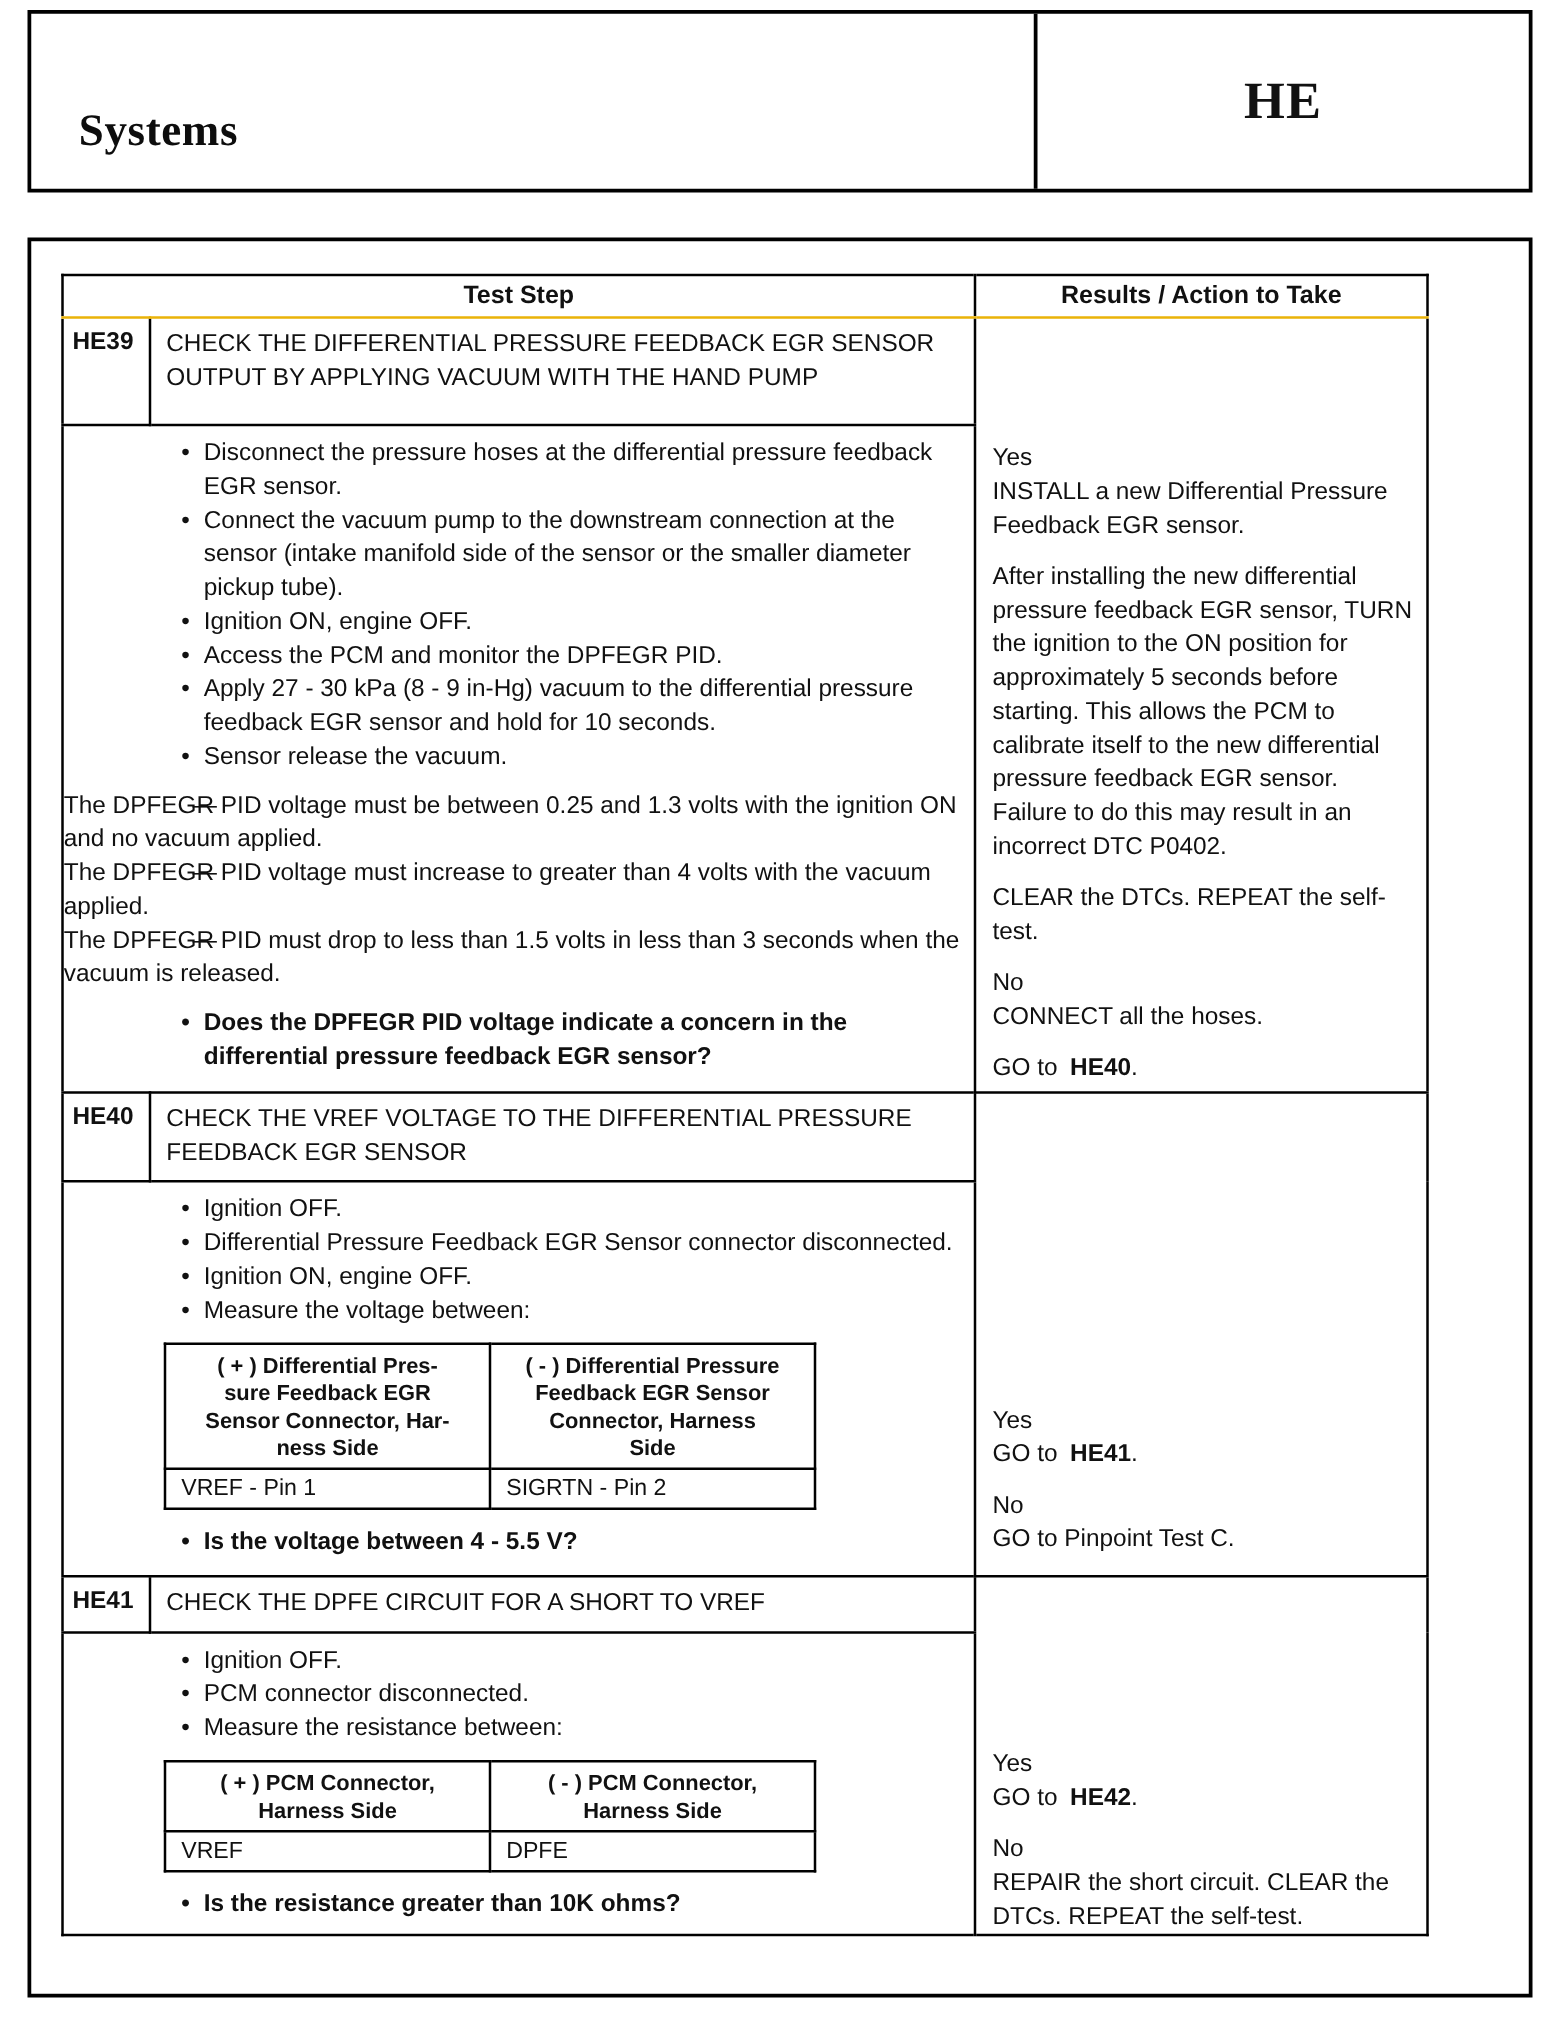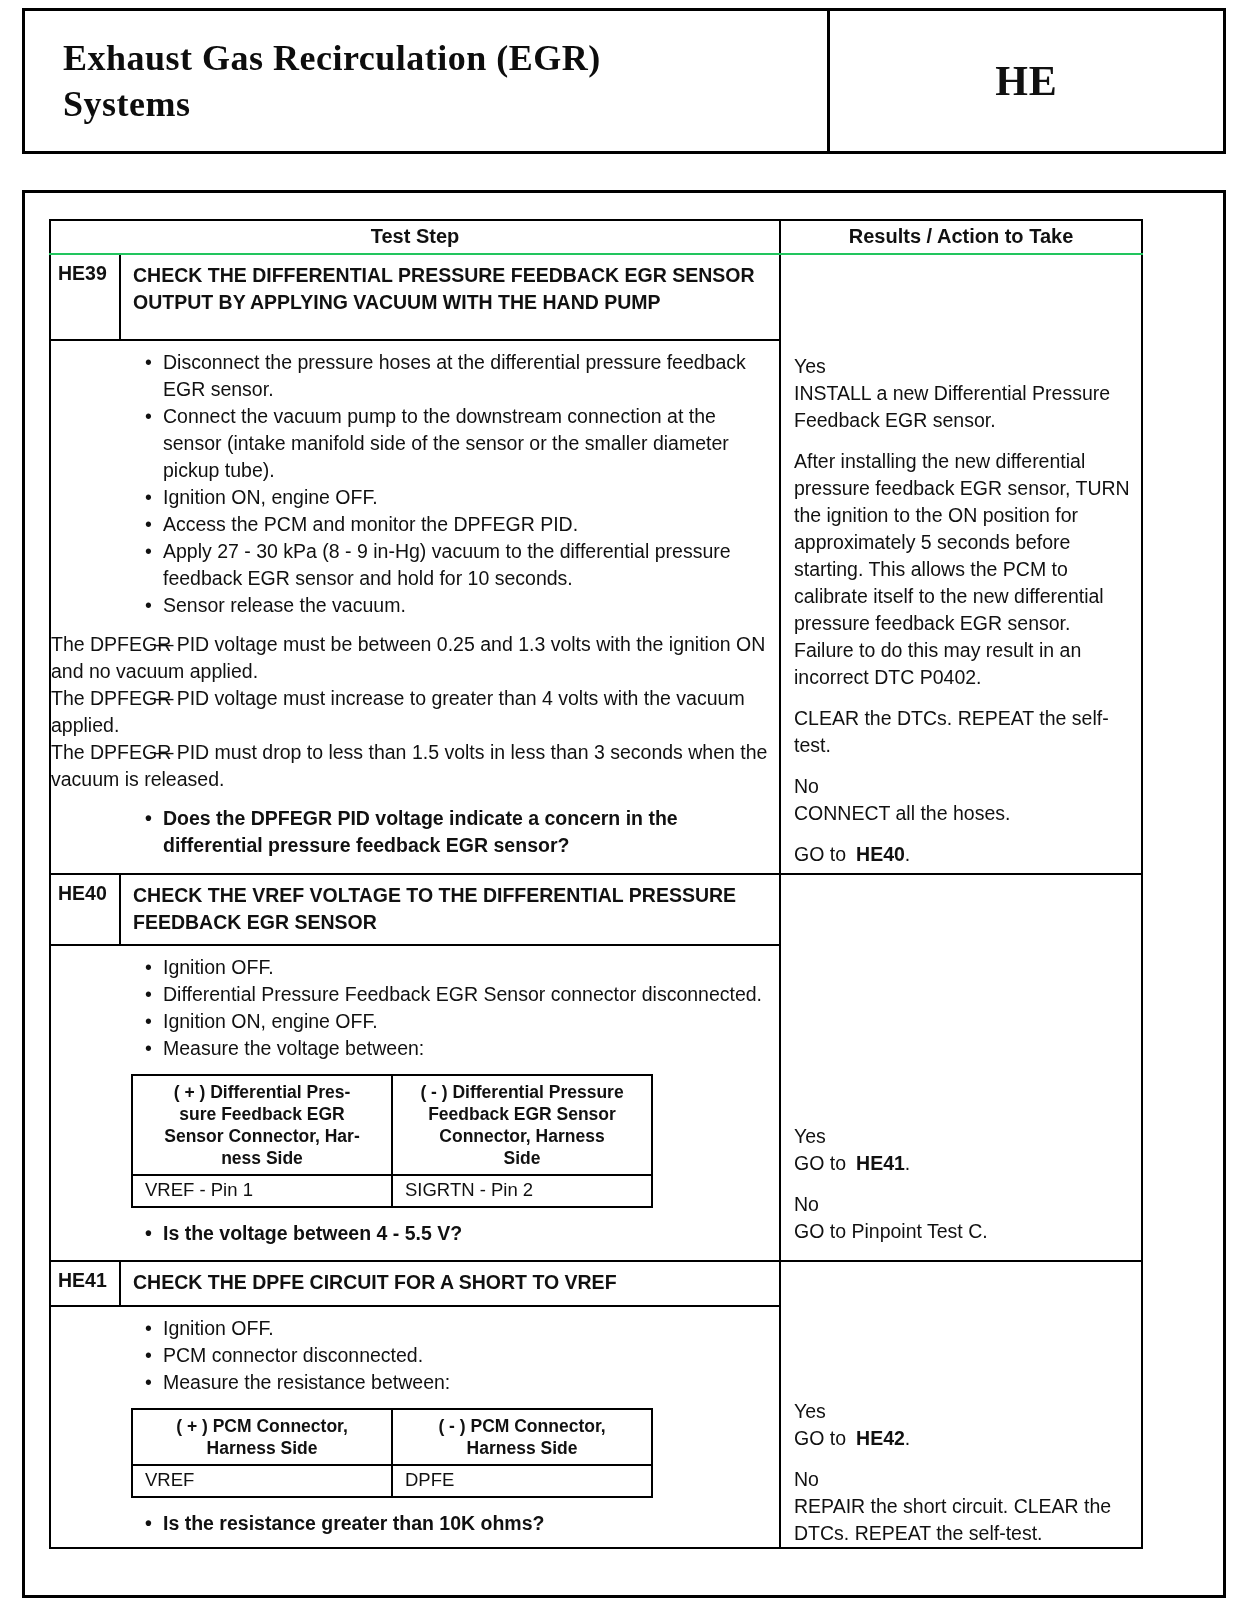"Exhaust Gas Recirculation (EGR)" span { html: <span>Exhaust Gas Recirculation (EGR)</span> -> none }
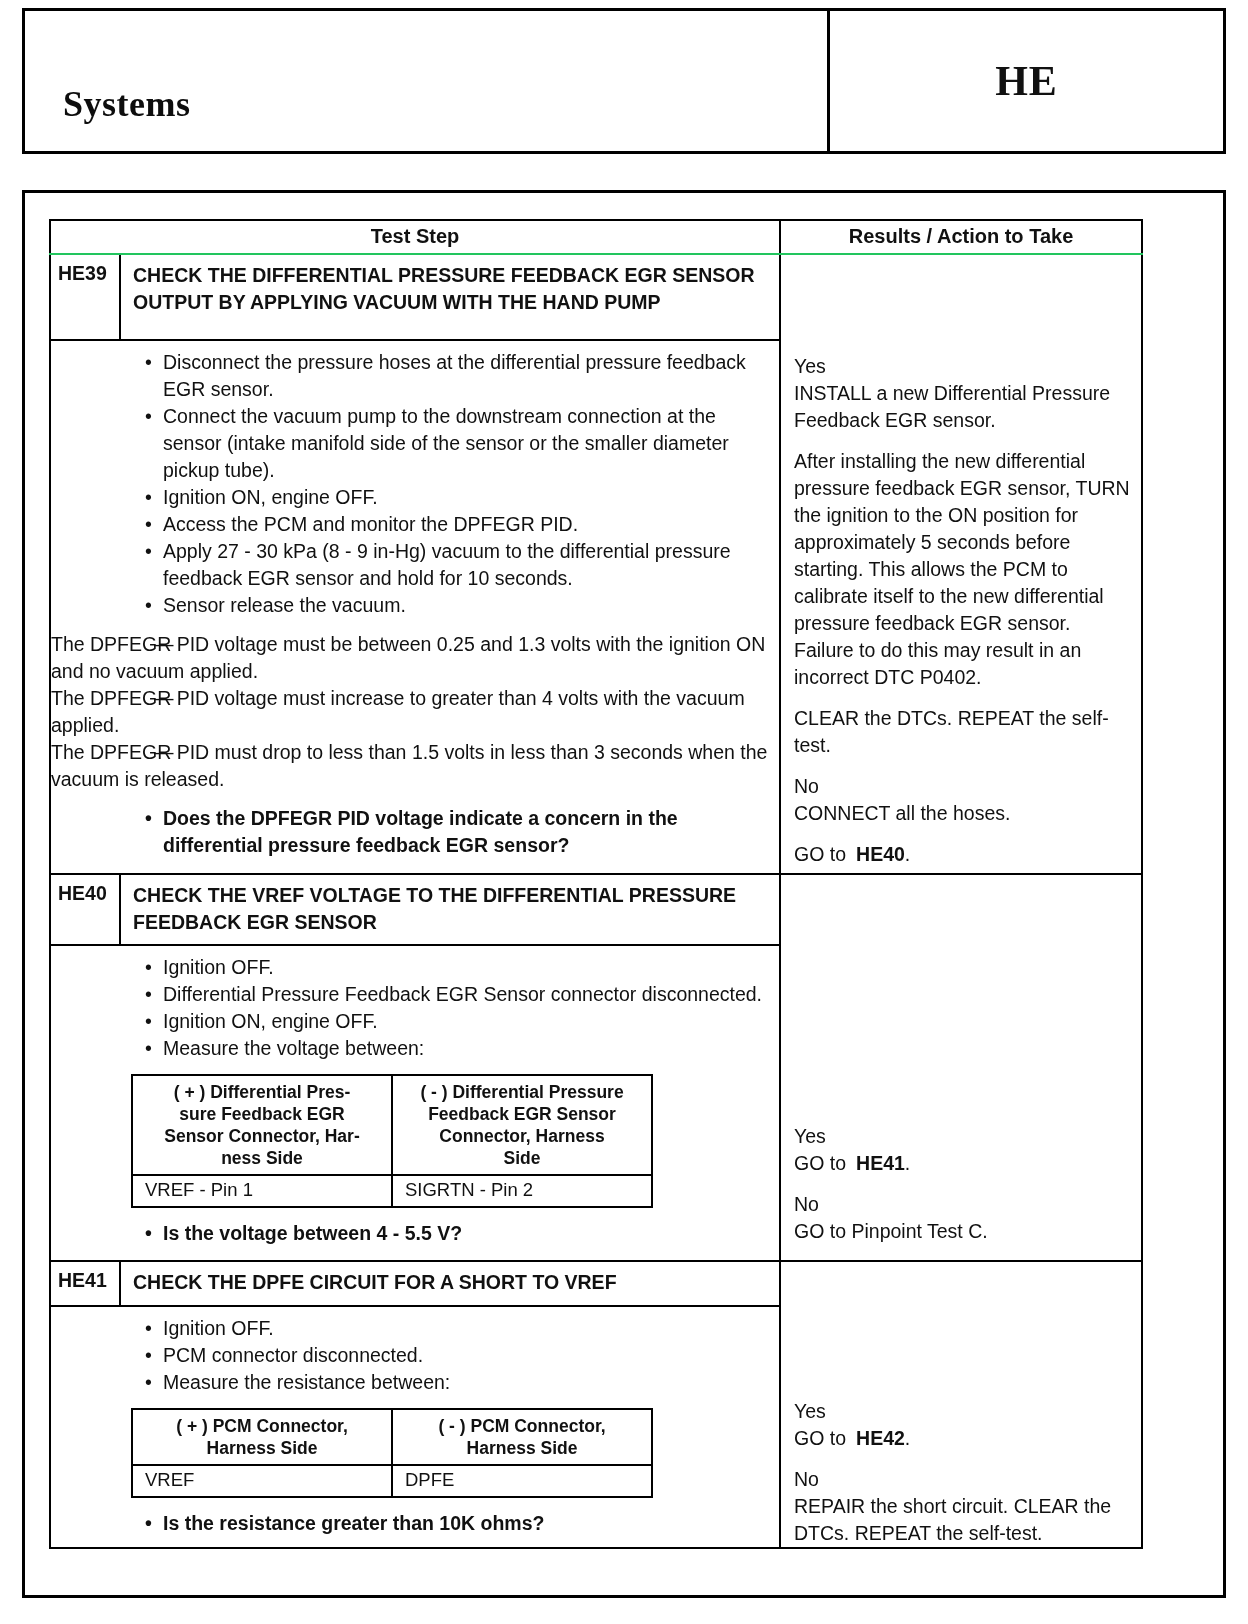"Test Step" th.hdr { border-bottom: 2px solid #22c55e -> 2px solid #eab308 }
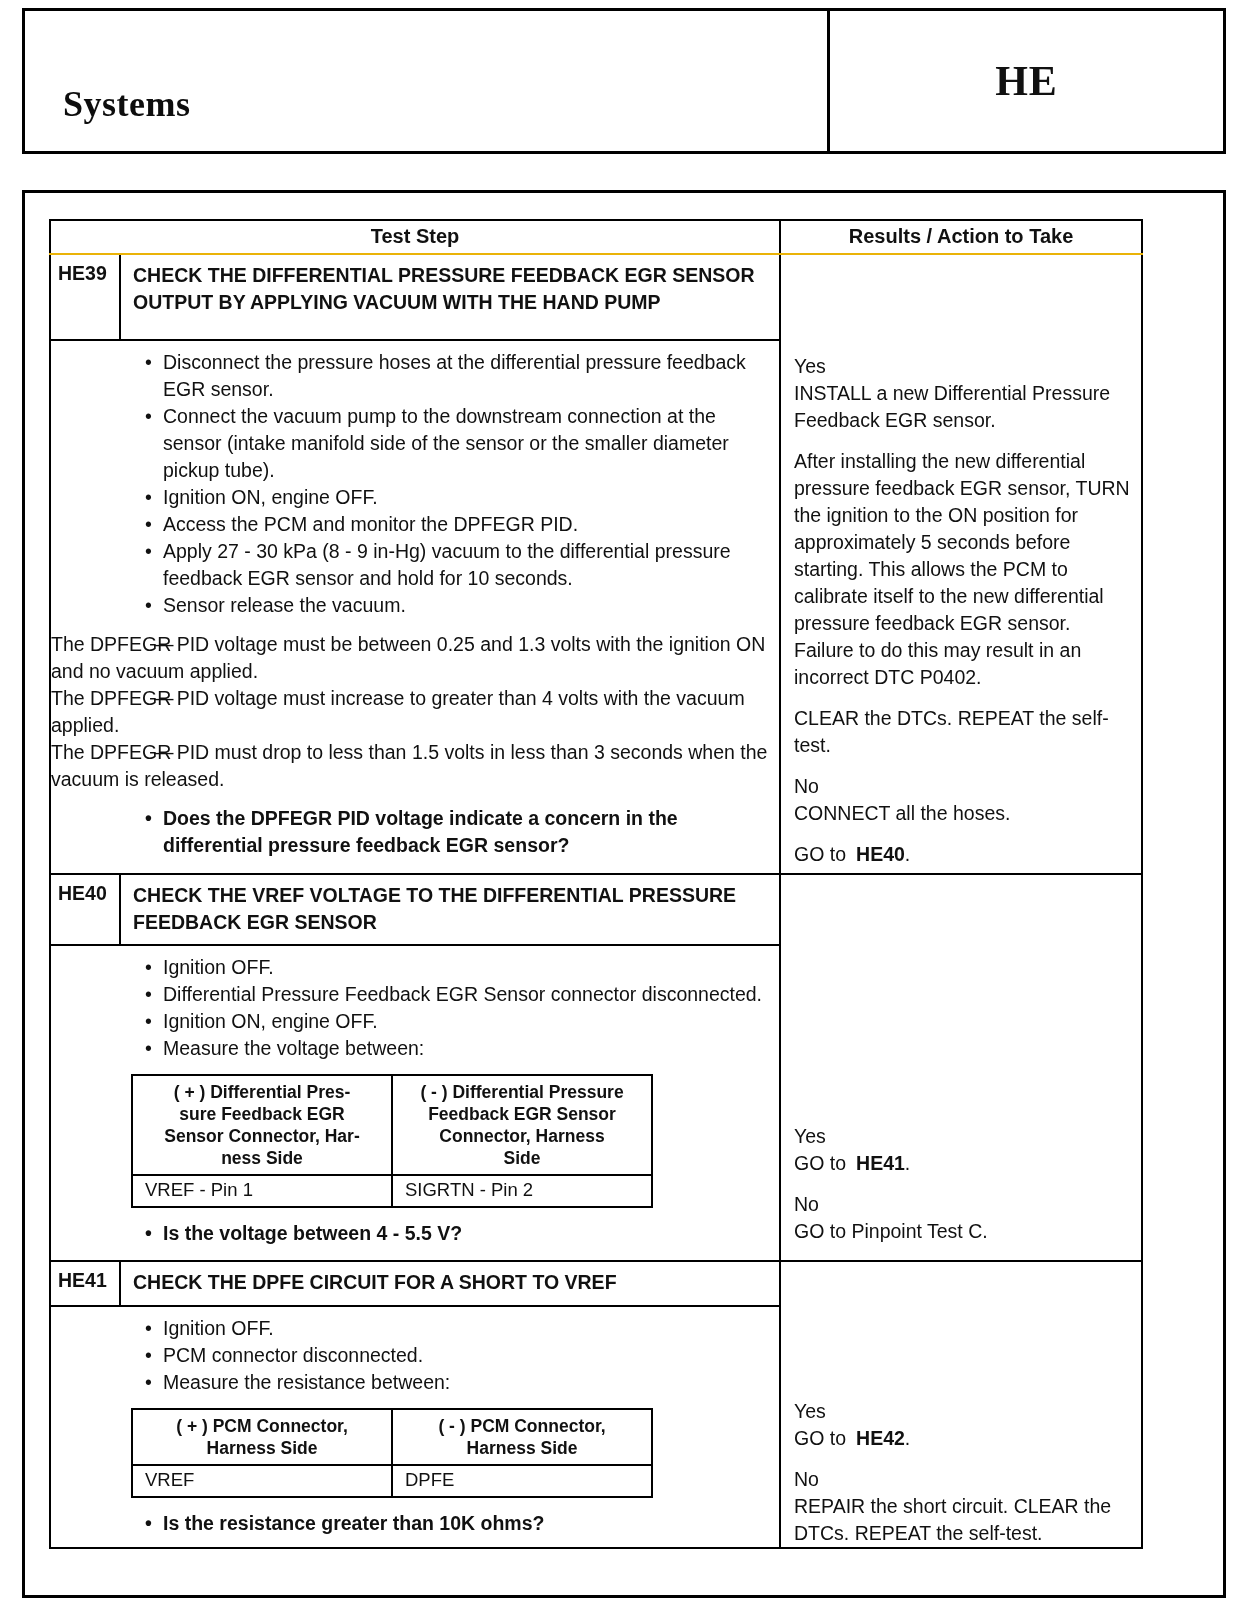"CHECK THE DIFFERENTIAL PRESSURE FEEDBACK" td.step-title { font-weight: bold -> normal }
